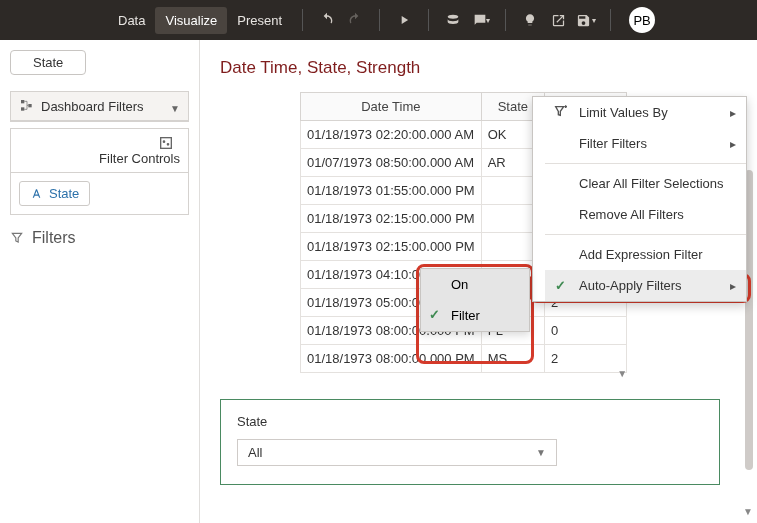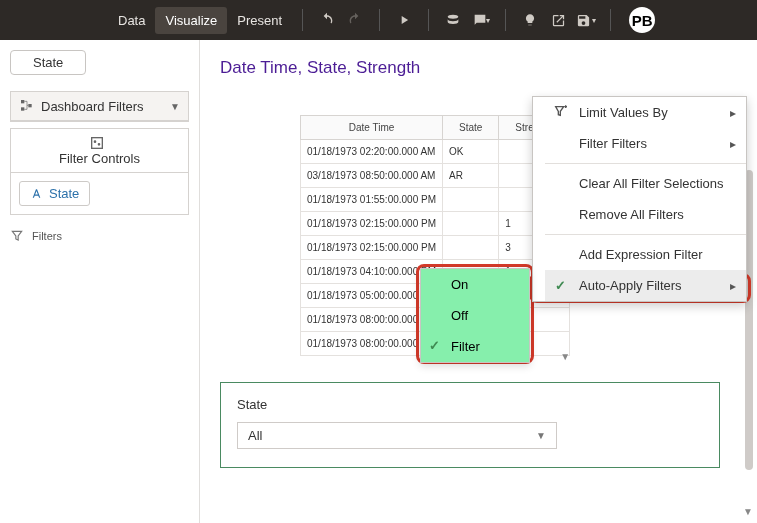"PB" .avatar { font-size: 15px -> 13px; font-weight: bold -> normal }
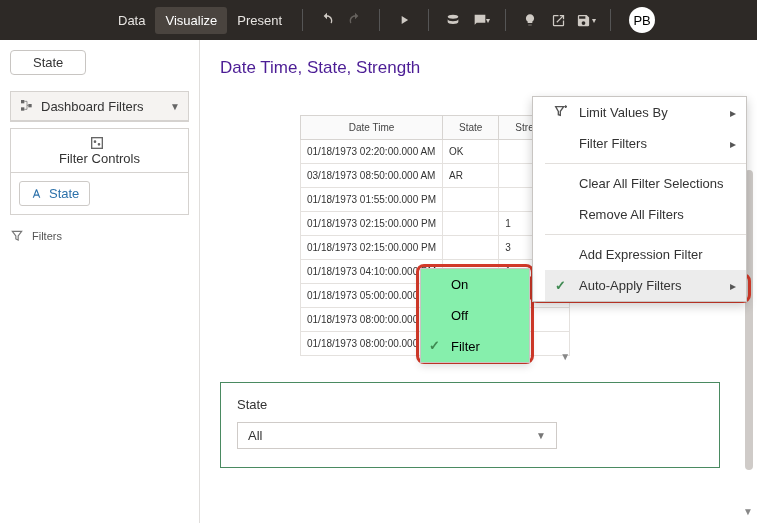"Date Time, State, Strength" .title { color: #4c1d95 -> #7f1d1d }
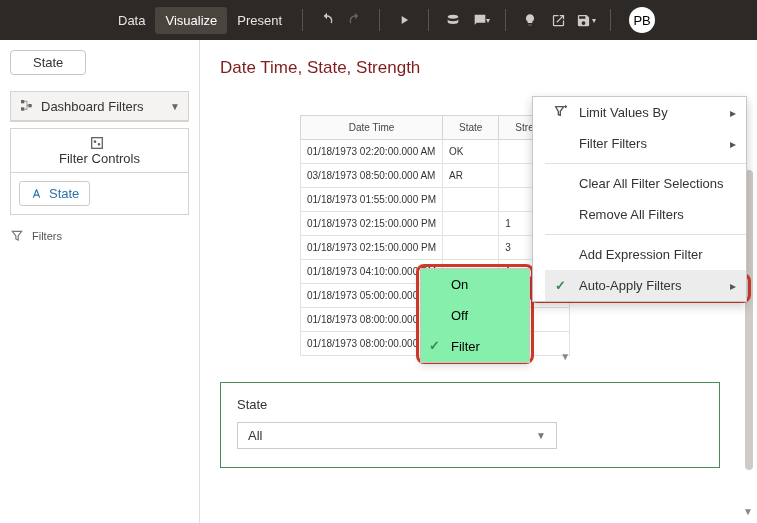"Dashboard Filters" .panel-head { align-items: center -> flex-end }
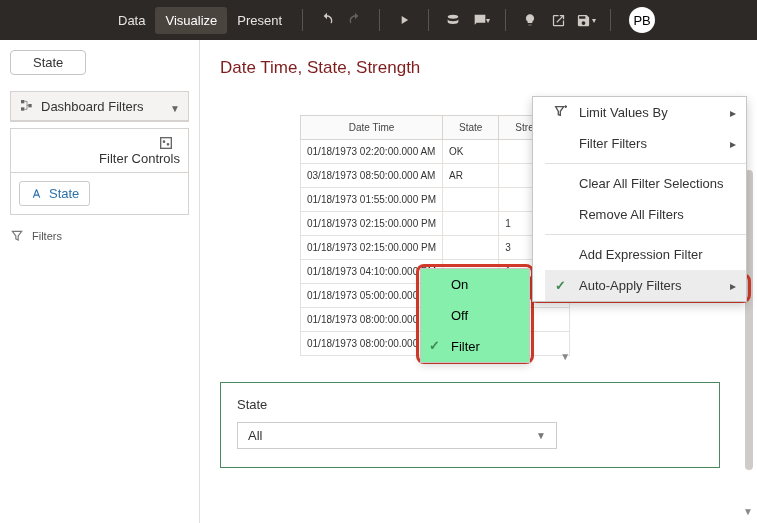"Date Time" .table { font-size: 10px -> 13px; margin-top: 23px -> none }
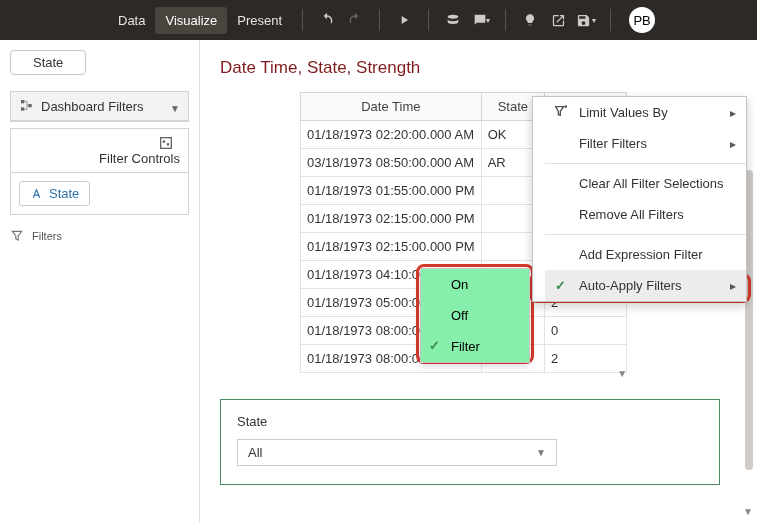"03/18/1973 08:50:00.000 AM" td { text: 03/18/1973 -> 01/07/1973 }
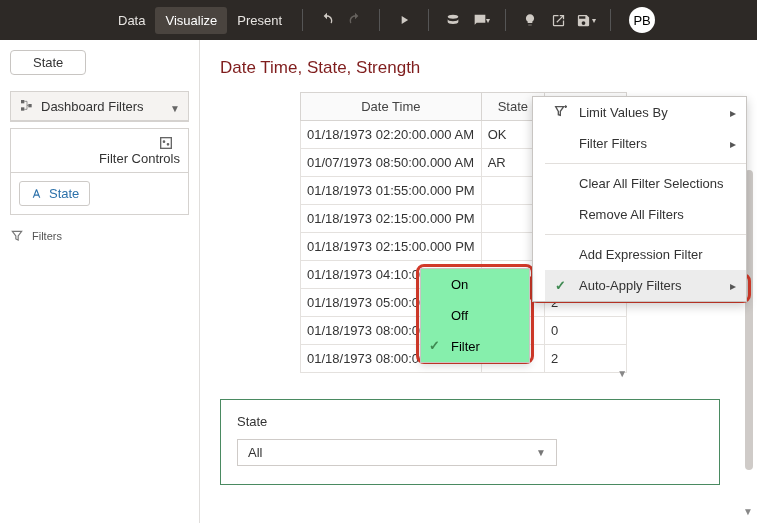"Filters" .filters-link { font-size: 11px -> 16px }
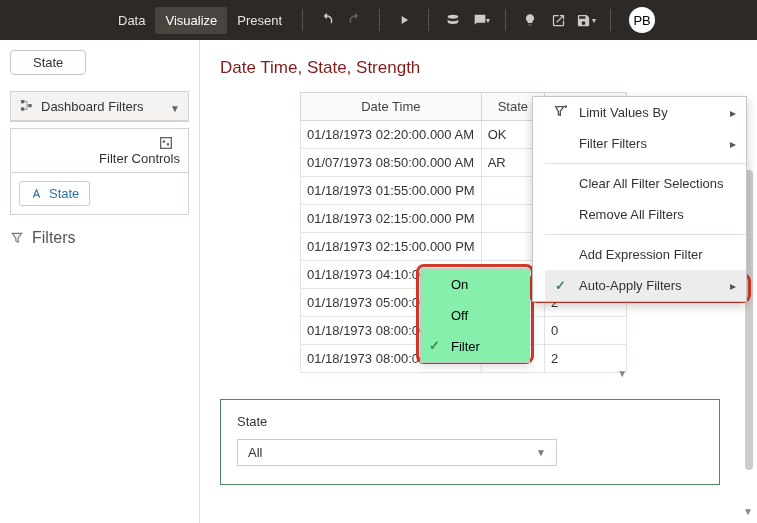"On" .submenu { background: #86efac -> #e5e5e5 }
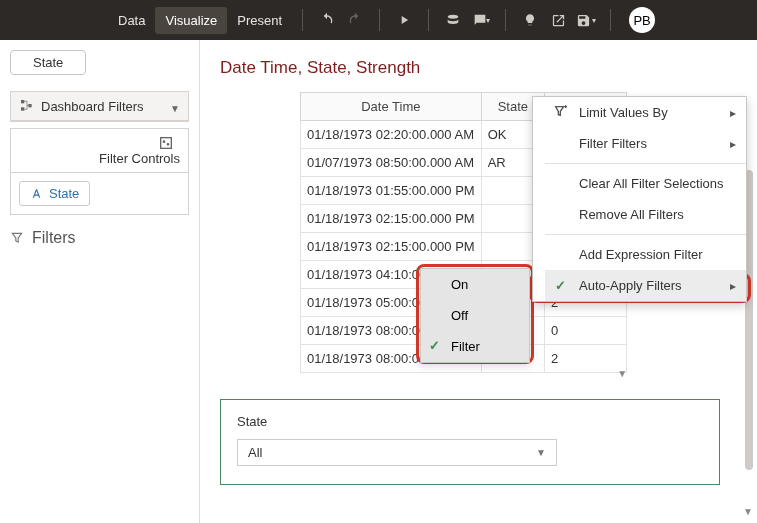"Off" div.item { html: <div>Off</div> -> none }
